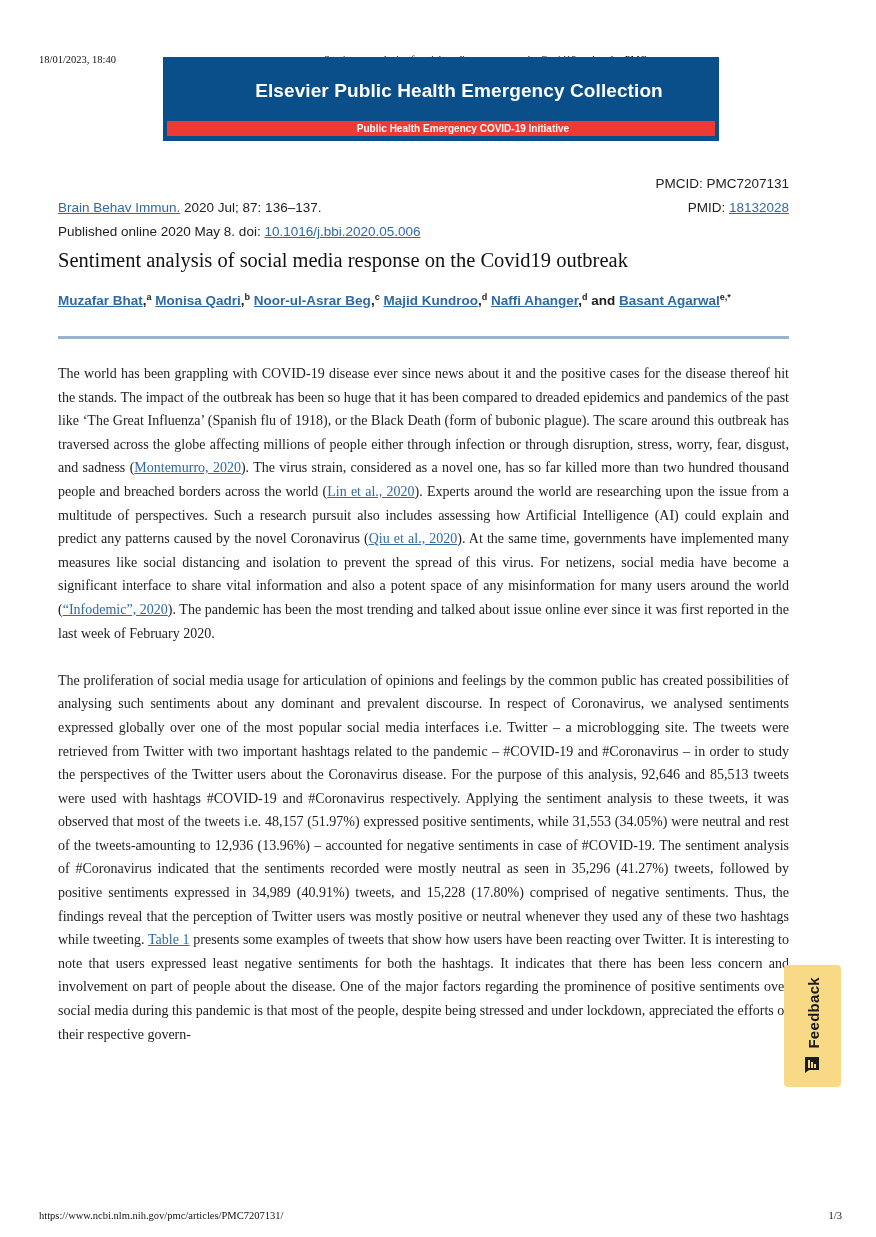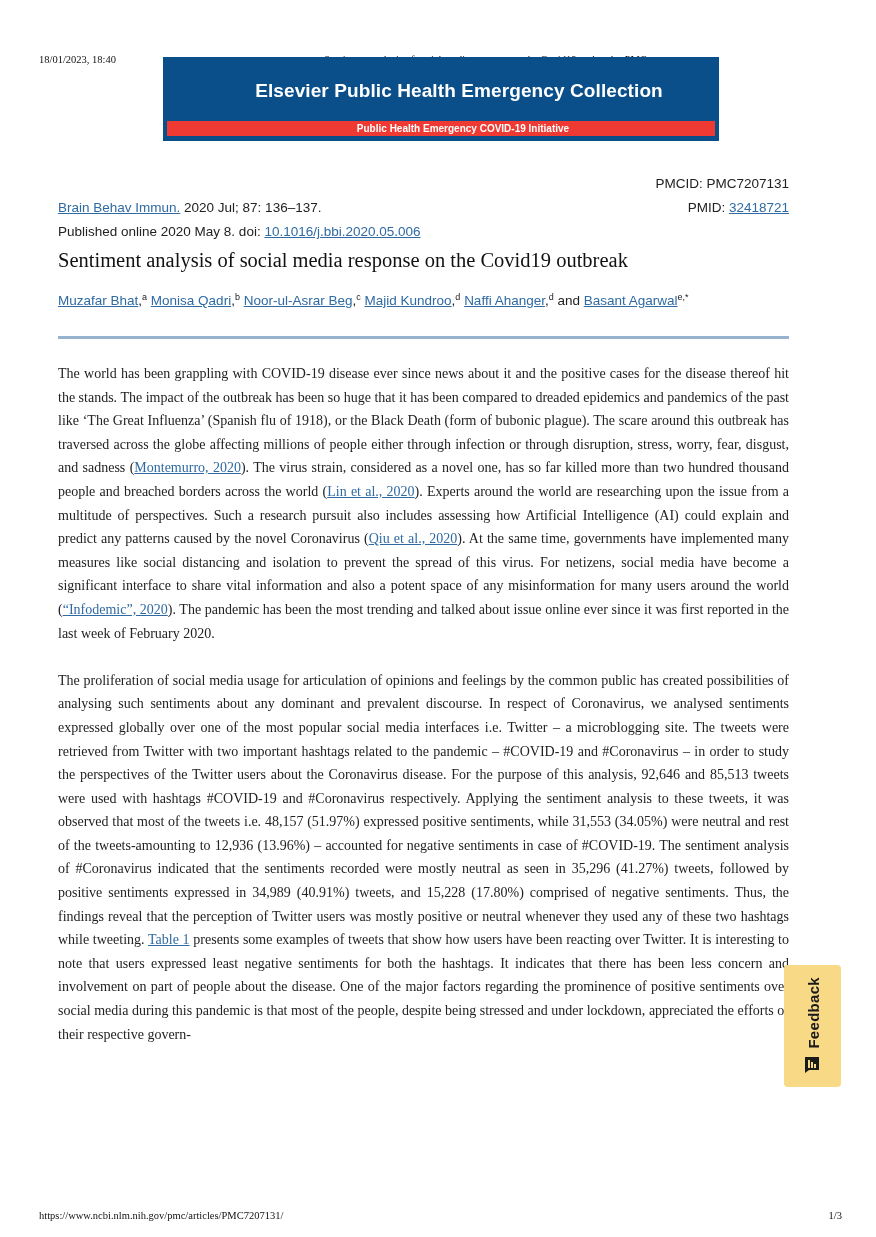"32418721" a.link { text: 32418721 -> 18132028 }
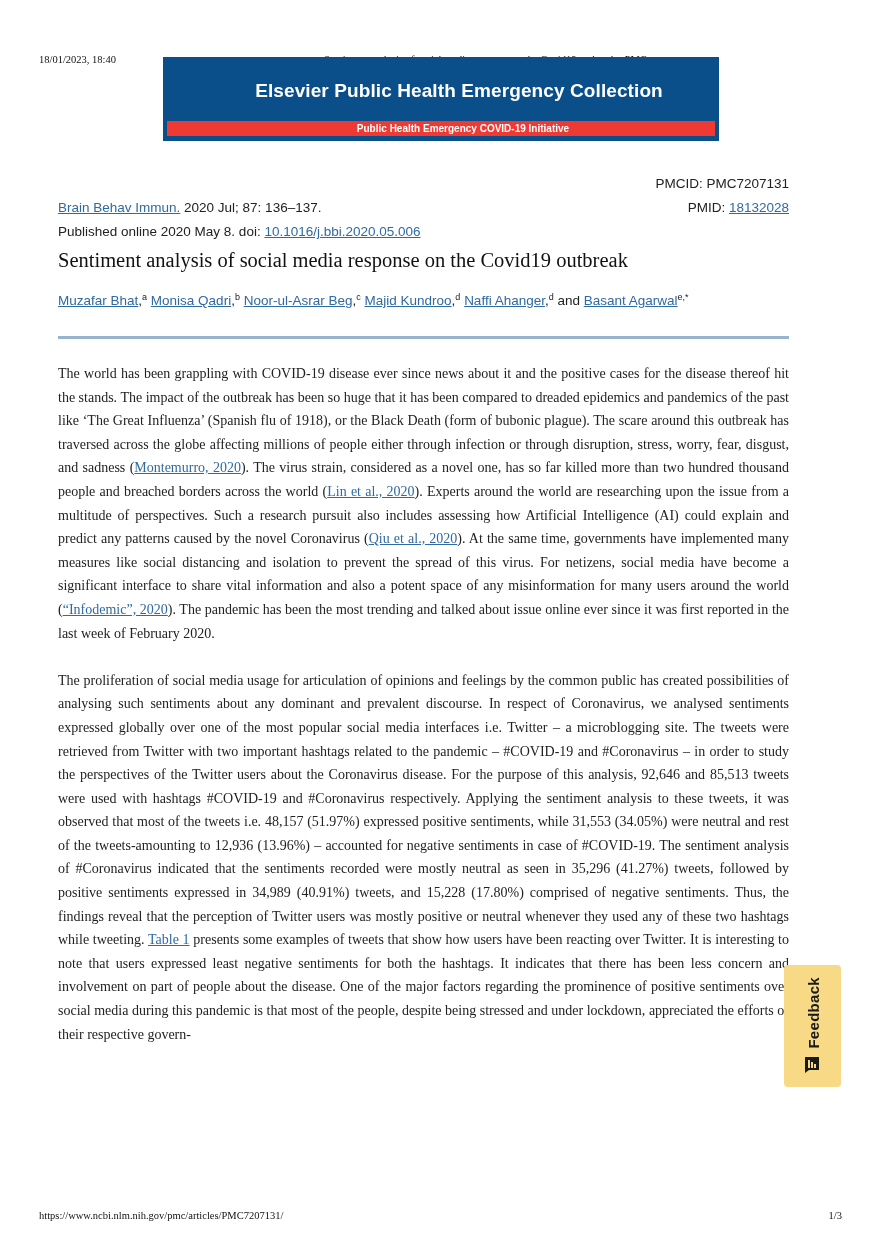"Muzafar Bhat,a Monisa Qadri,b" .authors { font-weight: none -> bold }
